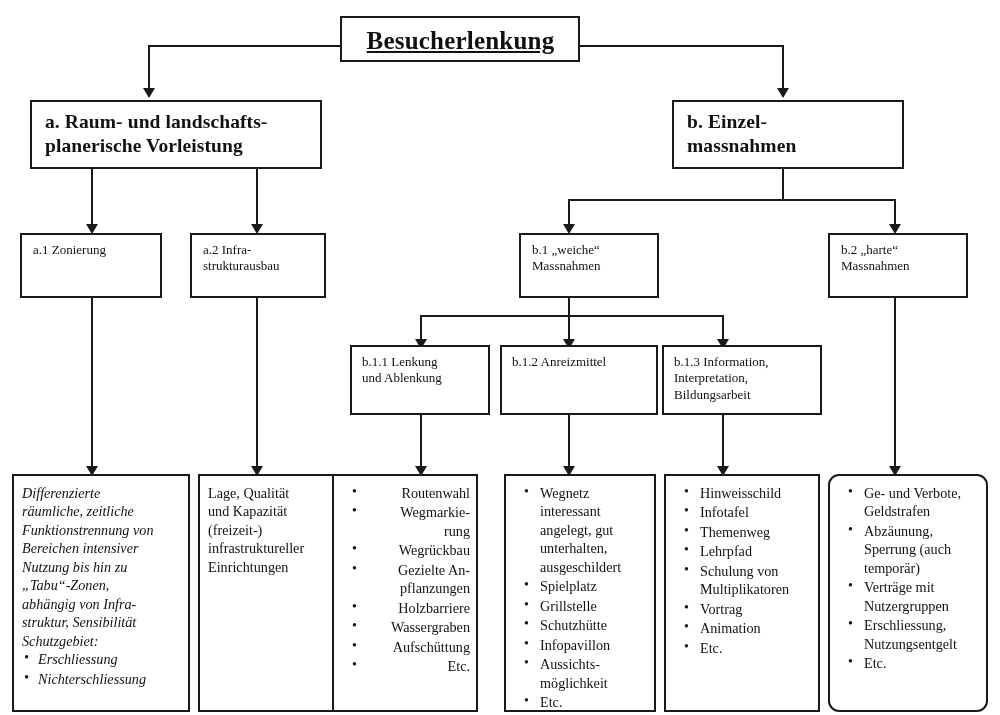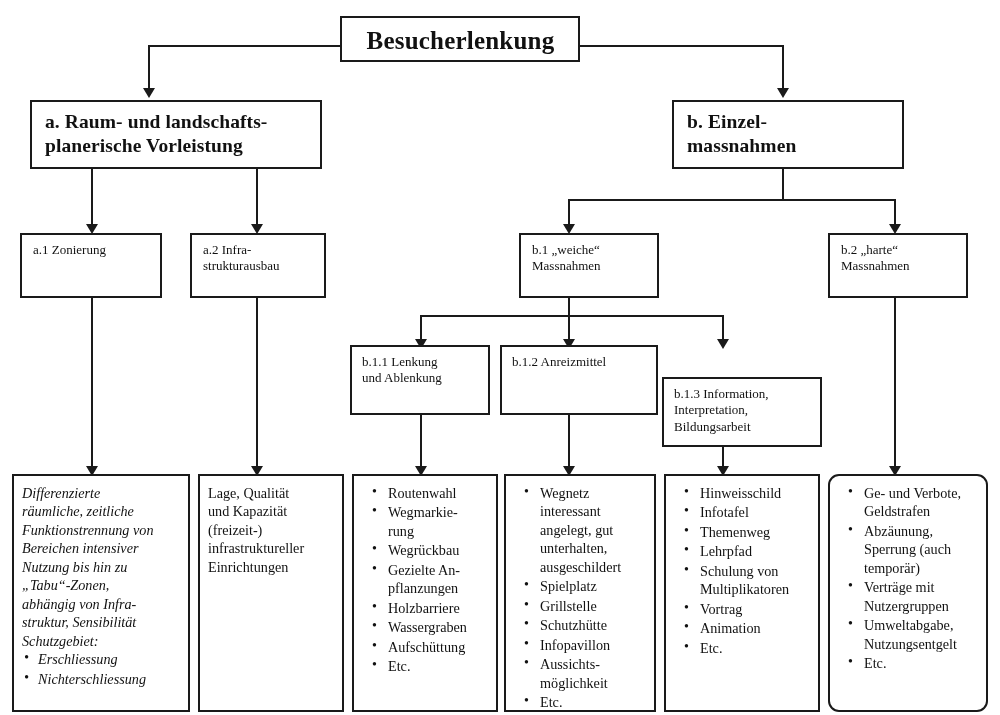"Besucherlenkung" .lvl0 .inner { text-decoration: none -> underline }
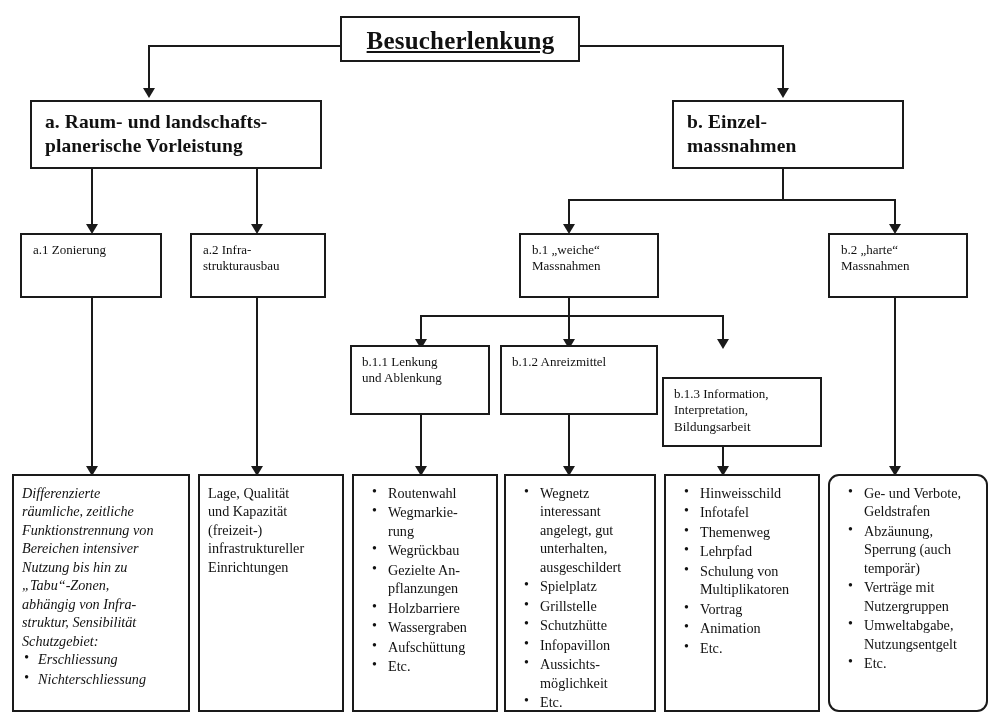"b.1.3 Information," div.box { margin-top: 32px -> none }
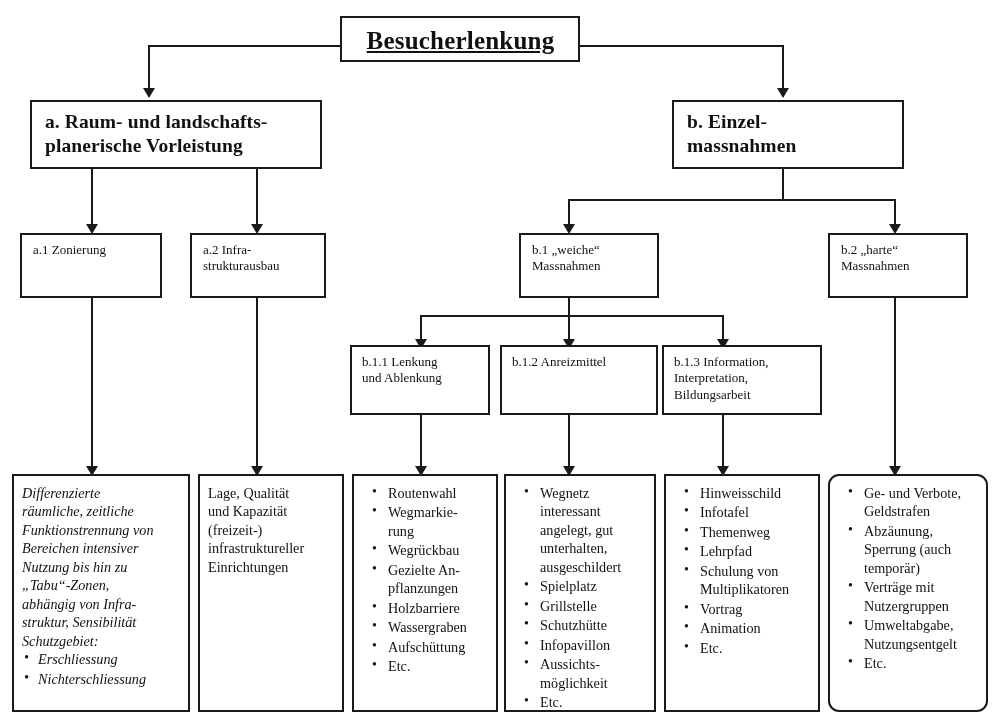"Routenwahl" div.box { left: 352px -> 332px; text-align: none -> right }
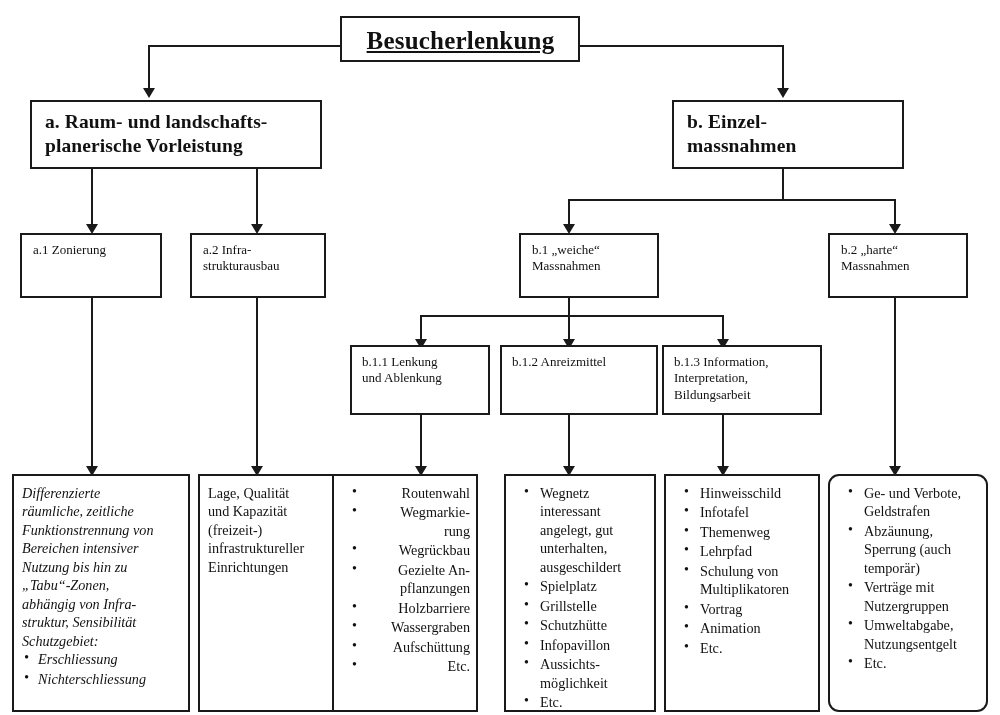"Umweltabgabe," li { text: Umweltabgabe -> Erschliessung }
